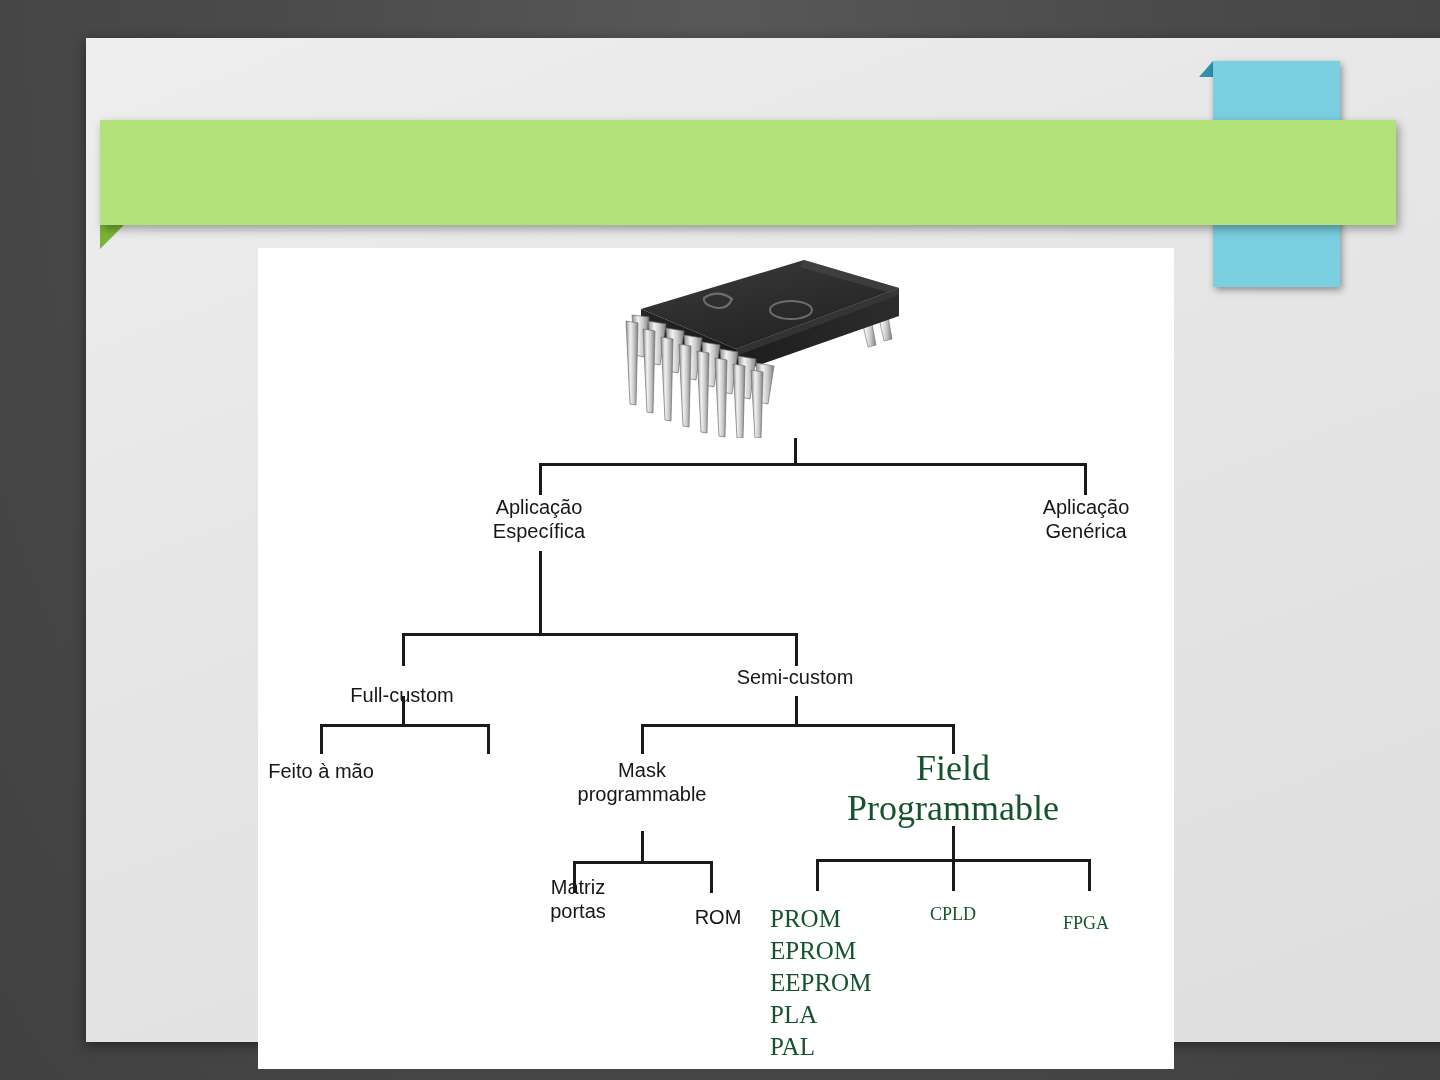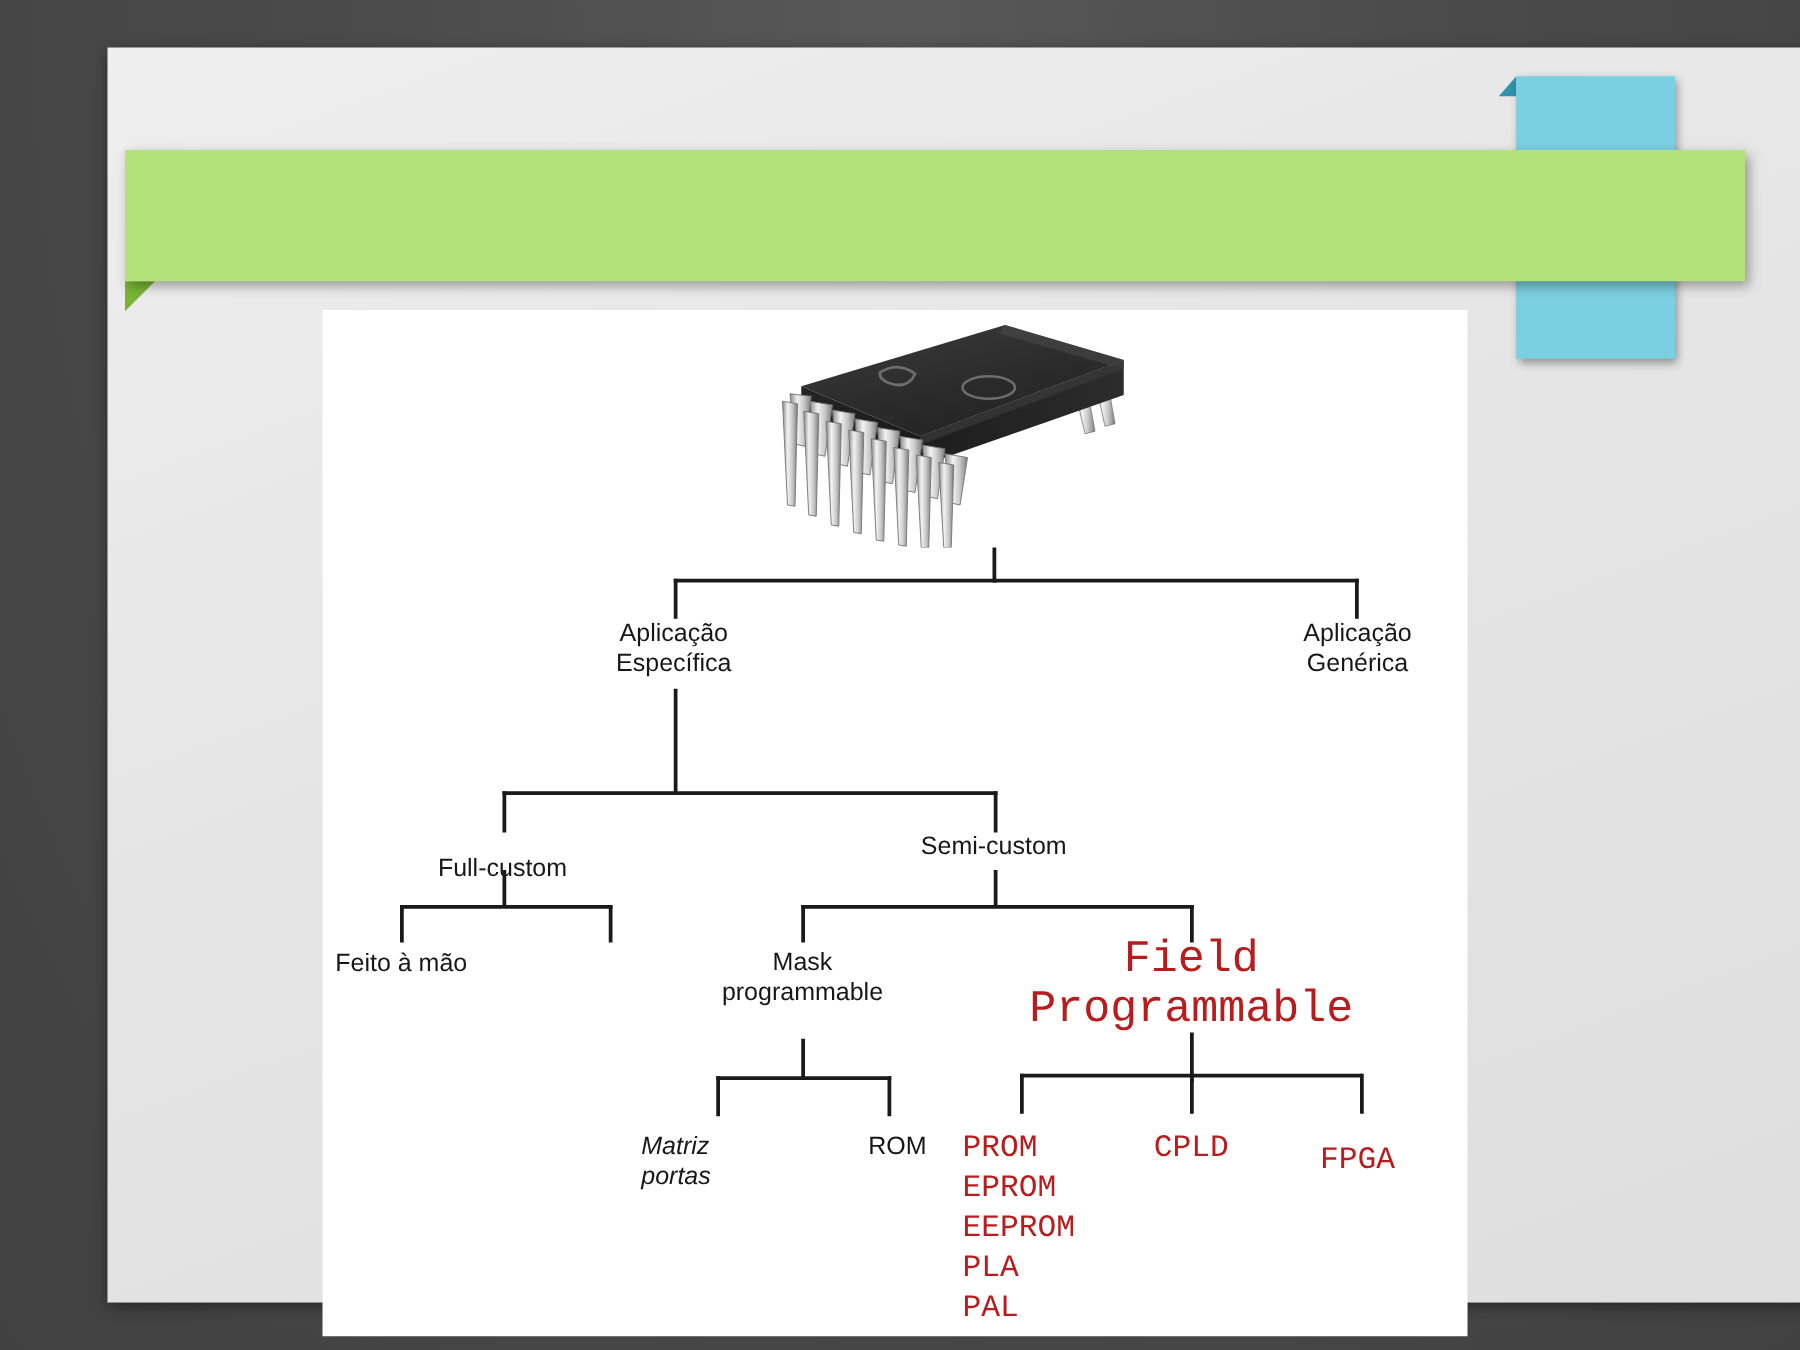"Field" .node-serif-blue { color: #b91c1c -> #14532d; font-family: Liberation Mono, monospace -> Liberation Serif, serif }
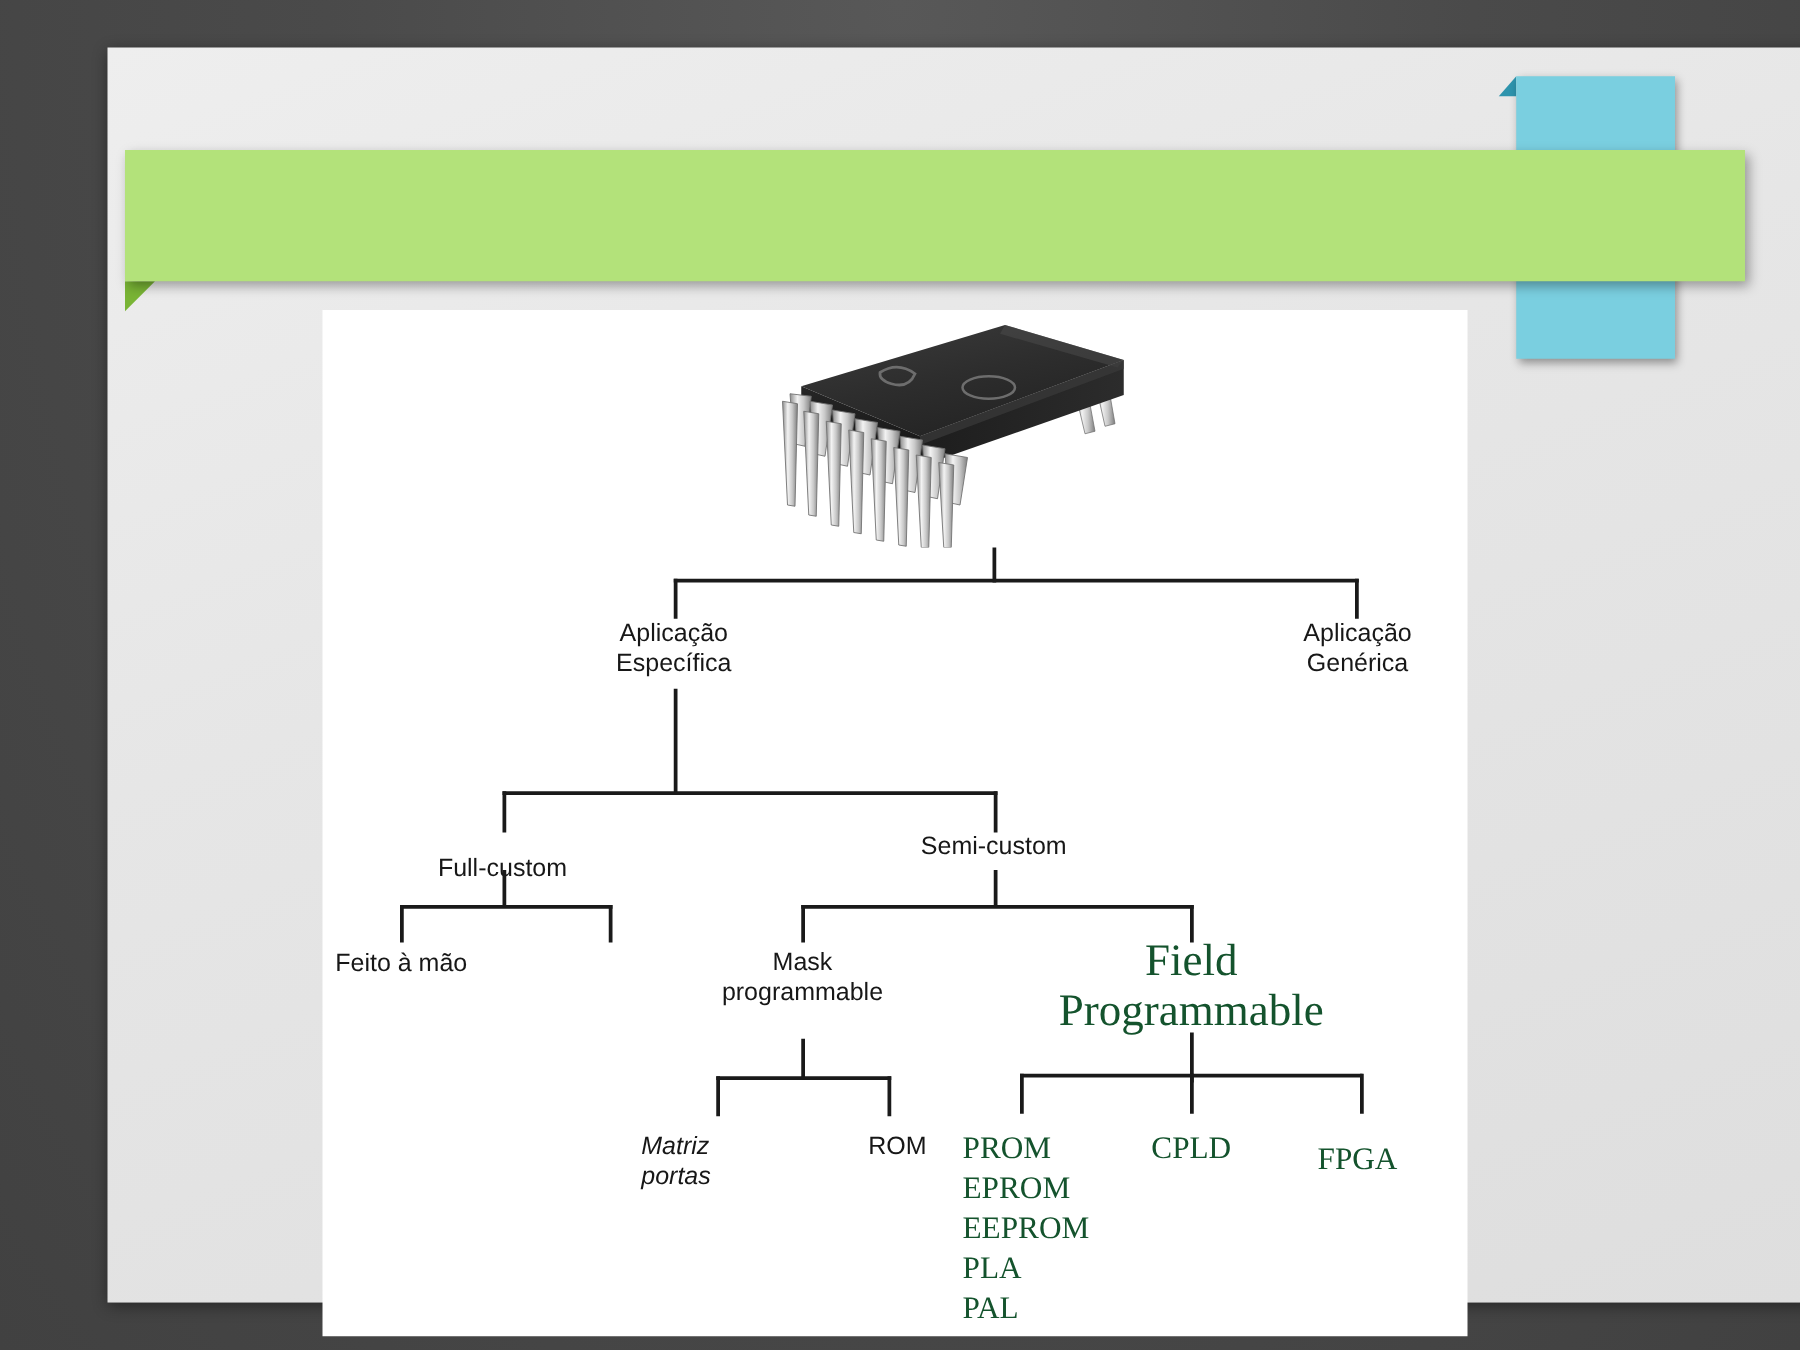"Matriz" div.node { font-style: italic -> none; text-align: left -> center; top: 658px -> 628px }
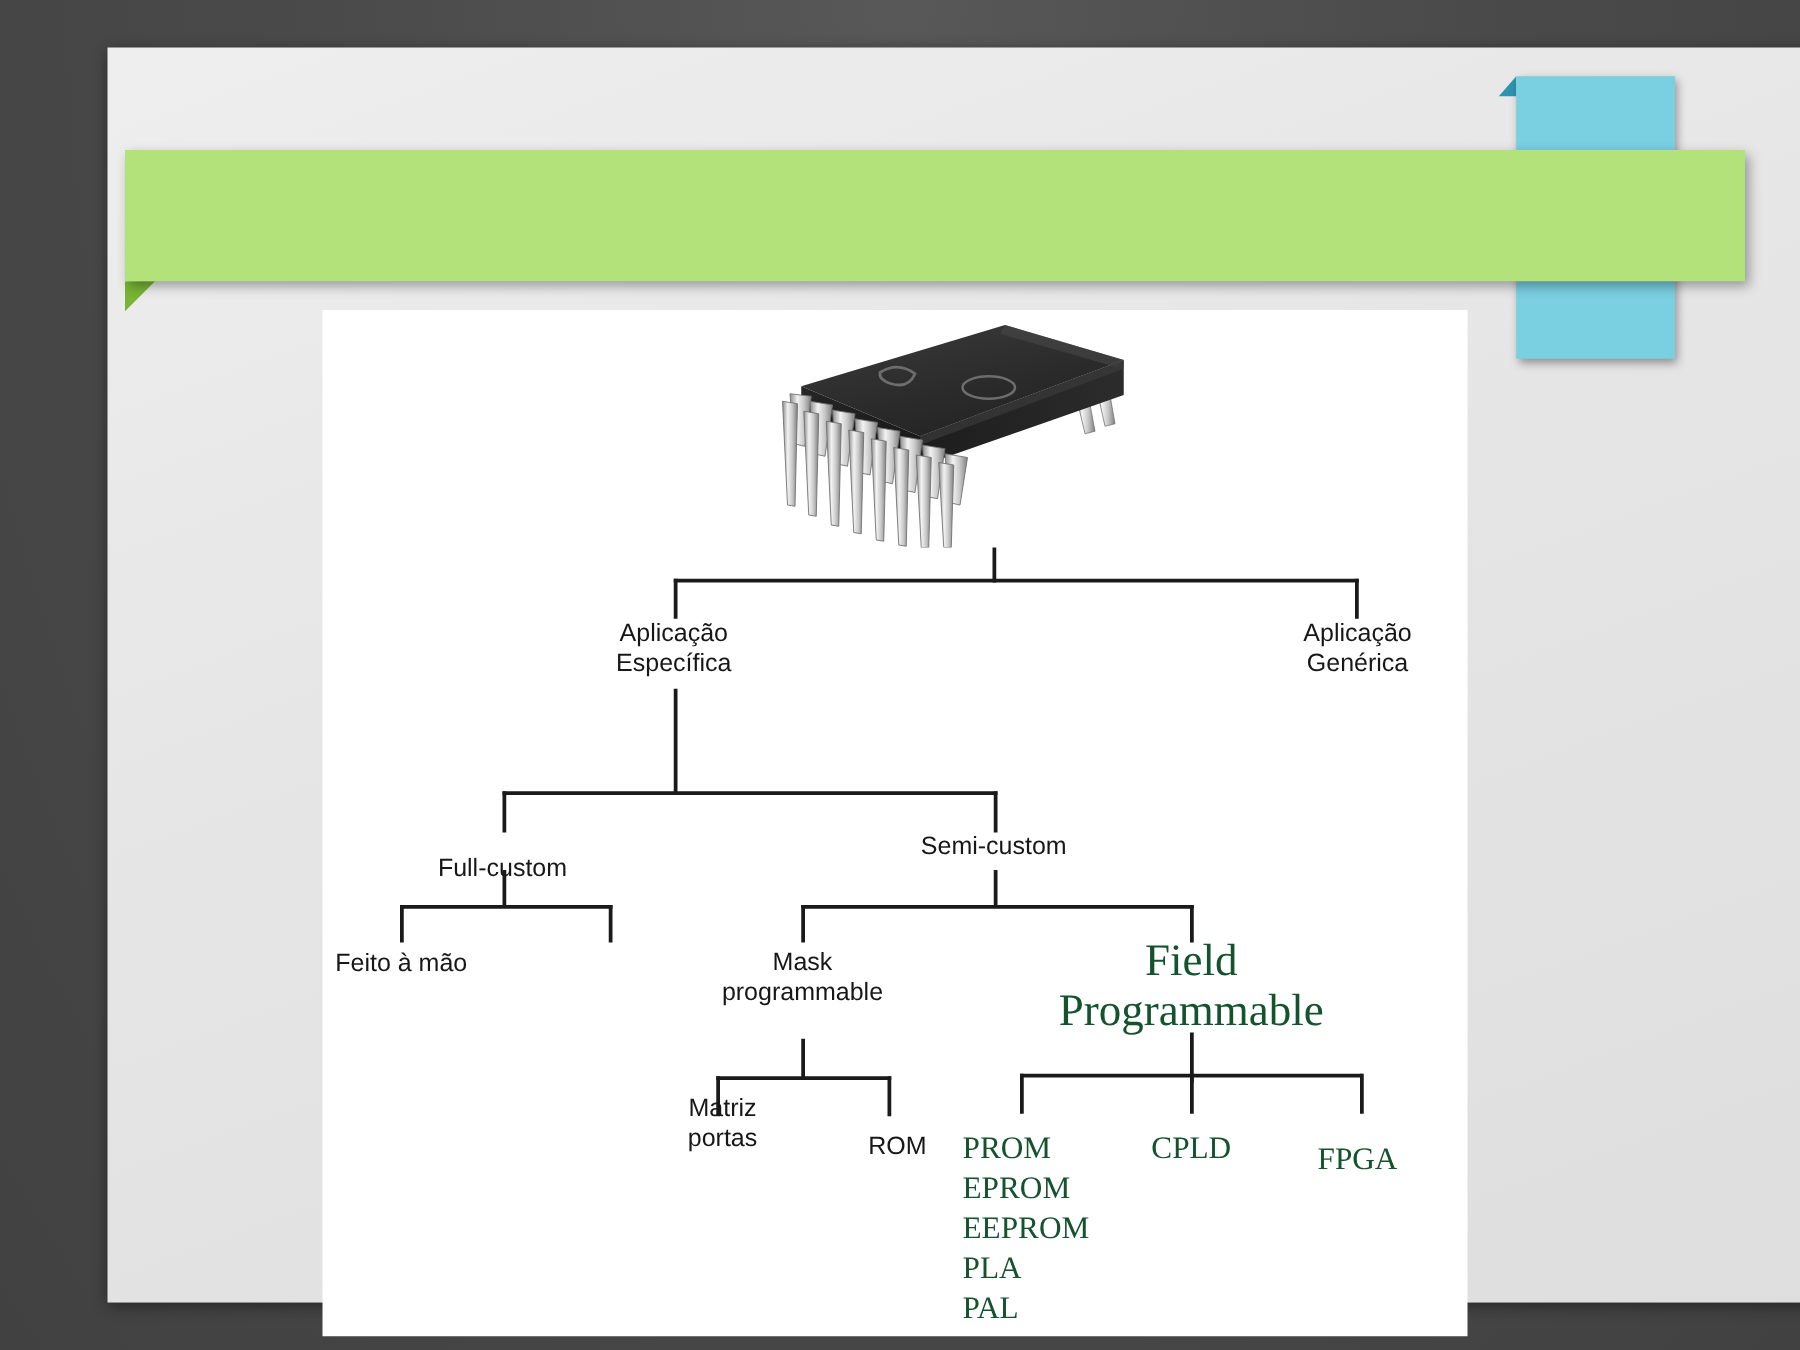"CPLD" .node-mid-blue { font-size: 25px -> 18px }
